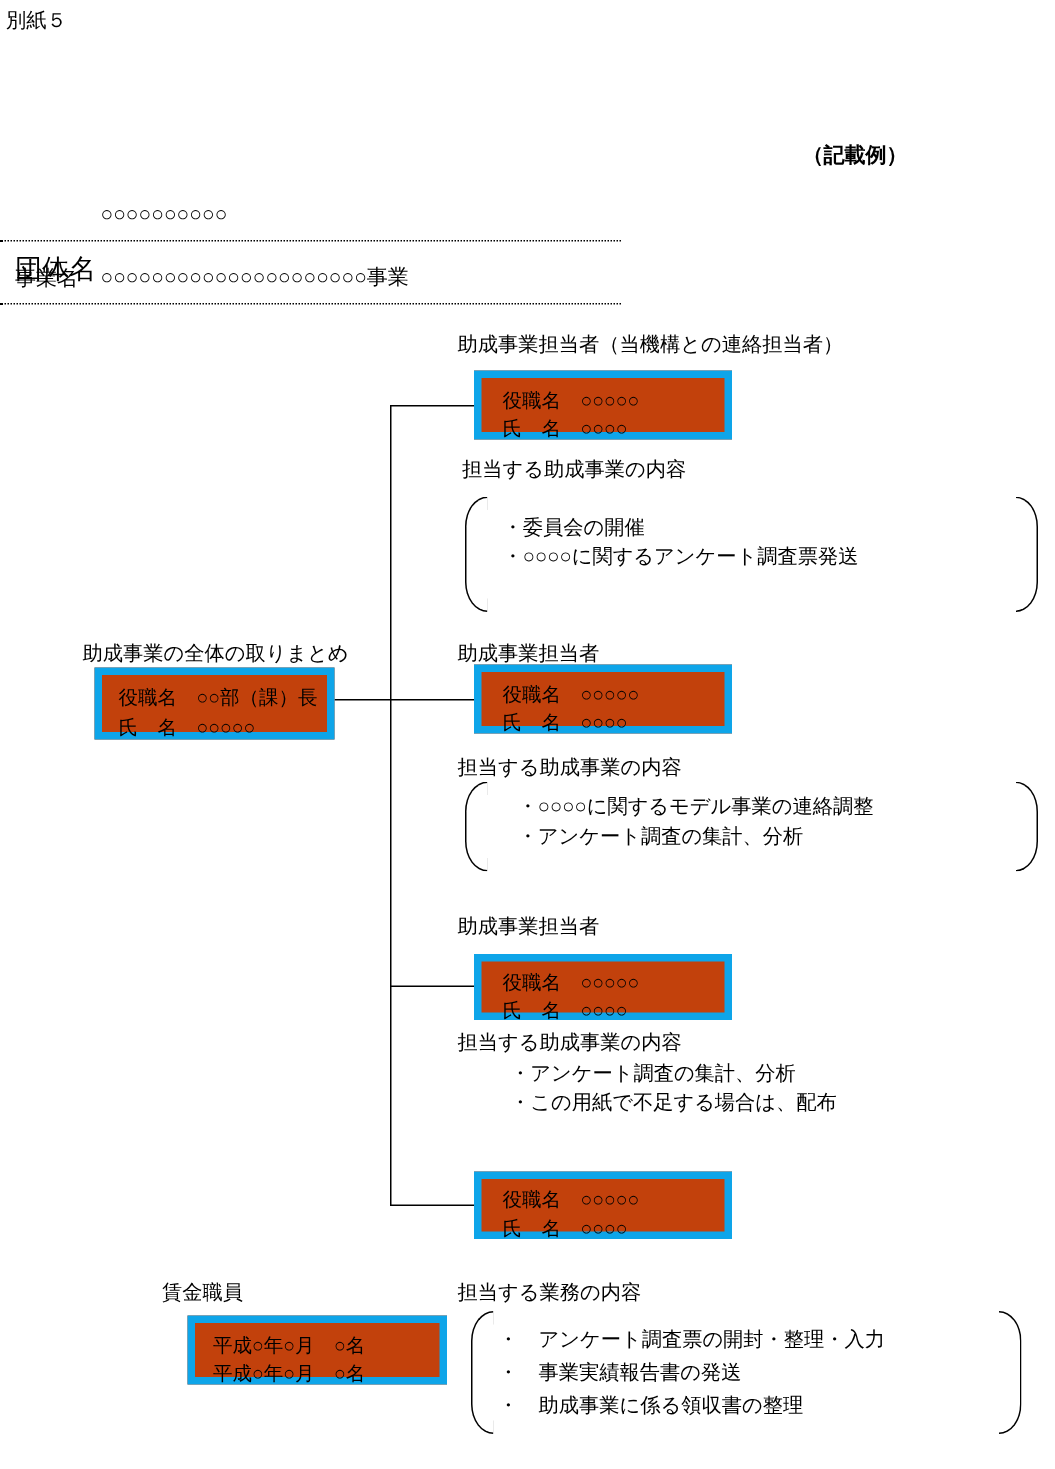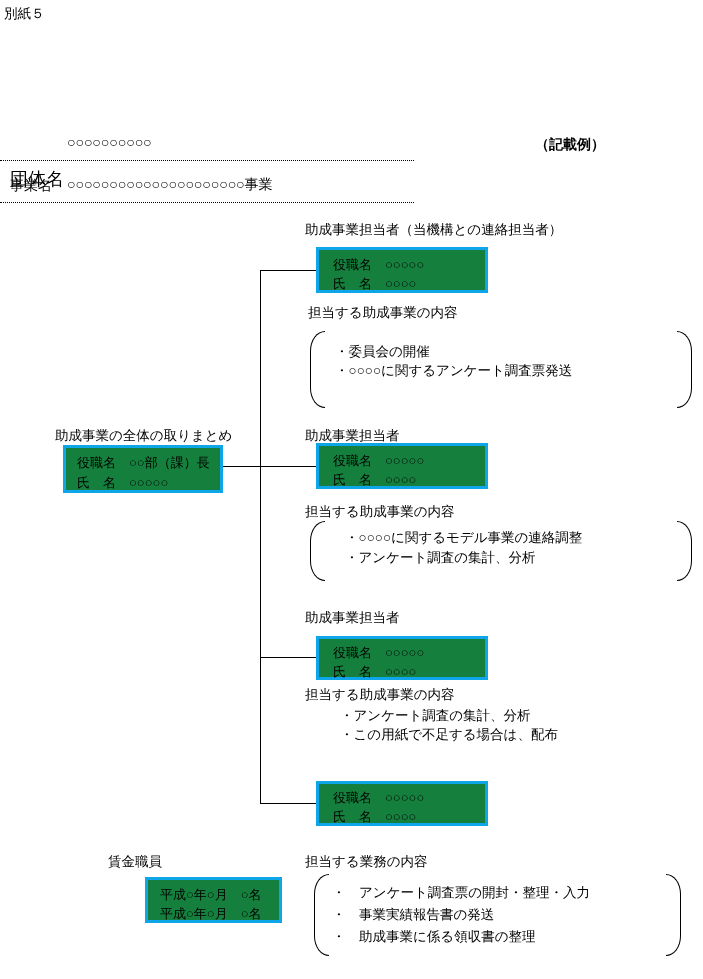"（記載例）" .bold { margin-top: 41px -> none }
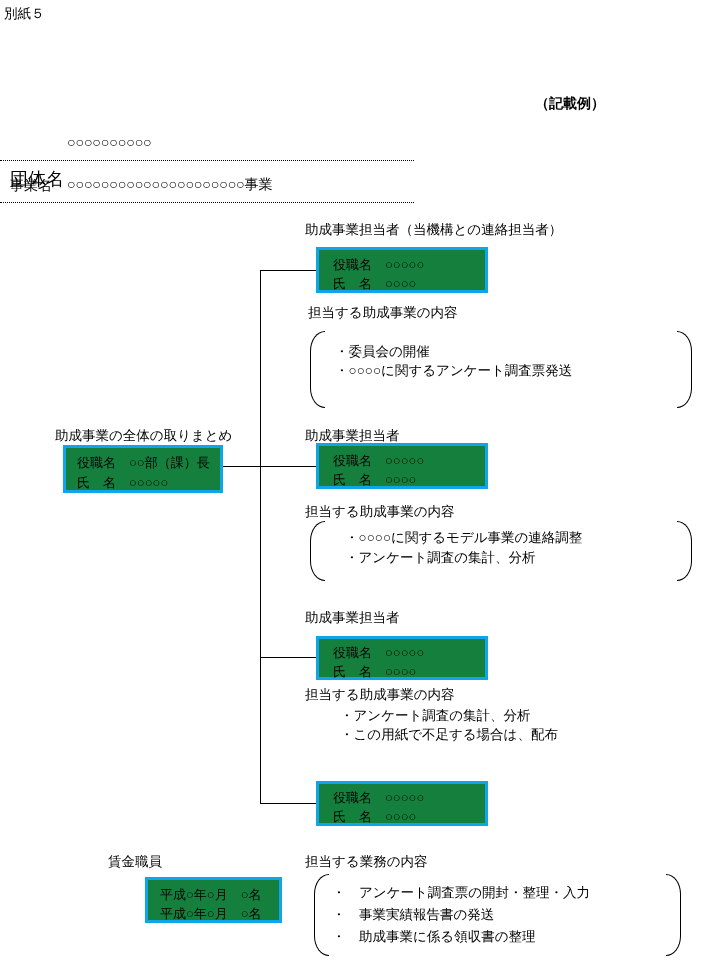"役職名 ○○○○○" .box { background: #15803d -> #c2410c; border: 3px solid #0ea5e9 -> 5px solid #0ea5e9 }
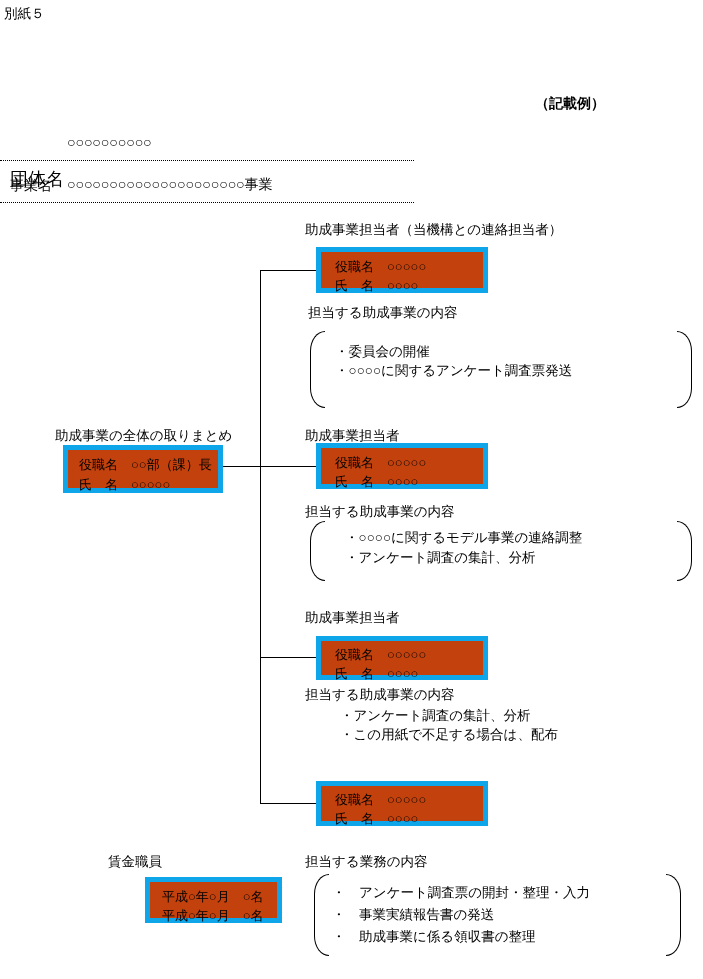"平成○年○月 ○名" div.box { margin-left: 20px -> none; width: 137px -> 173px }
